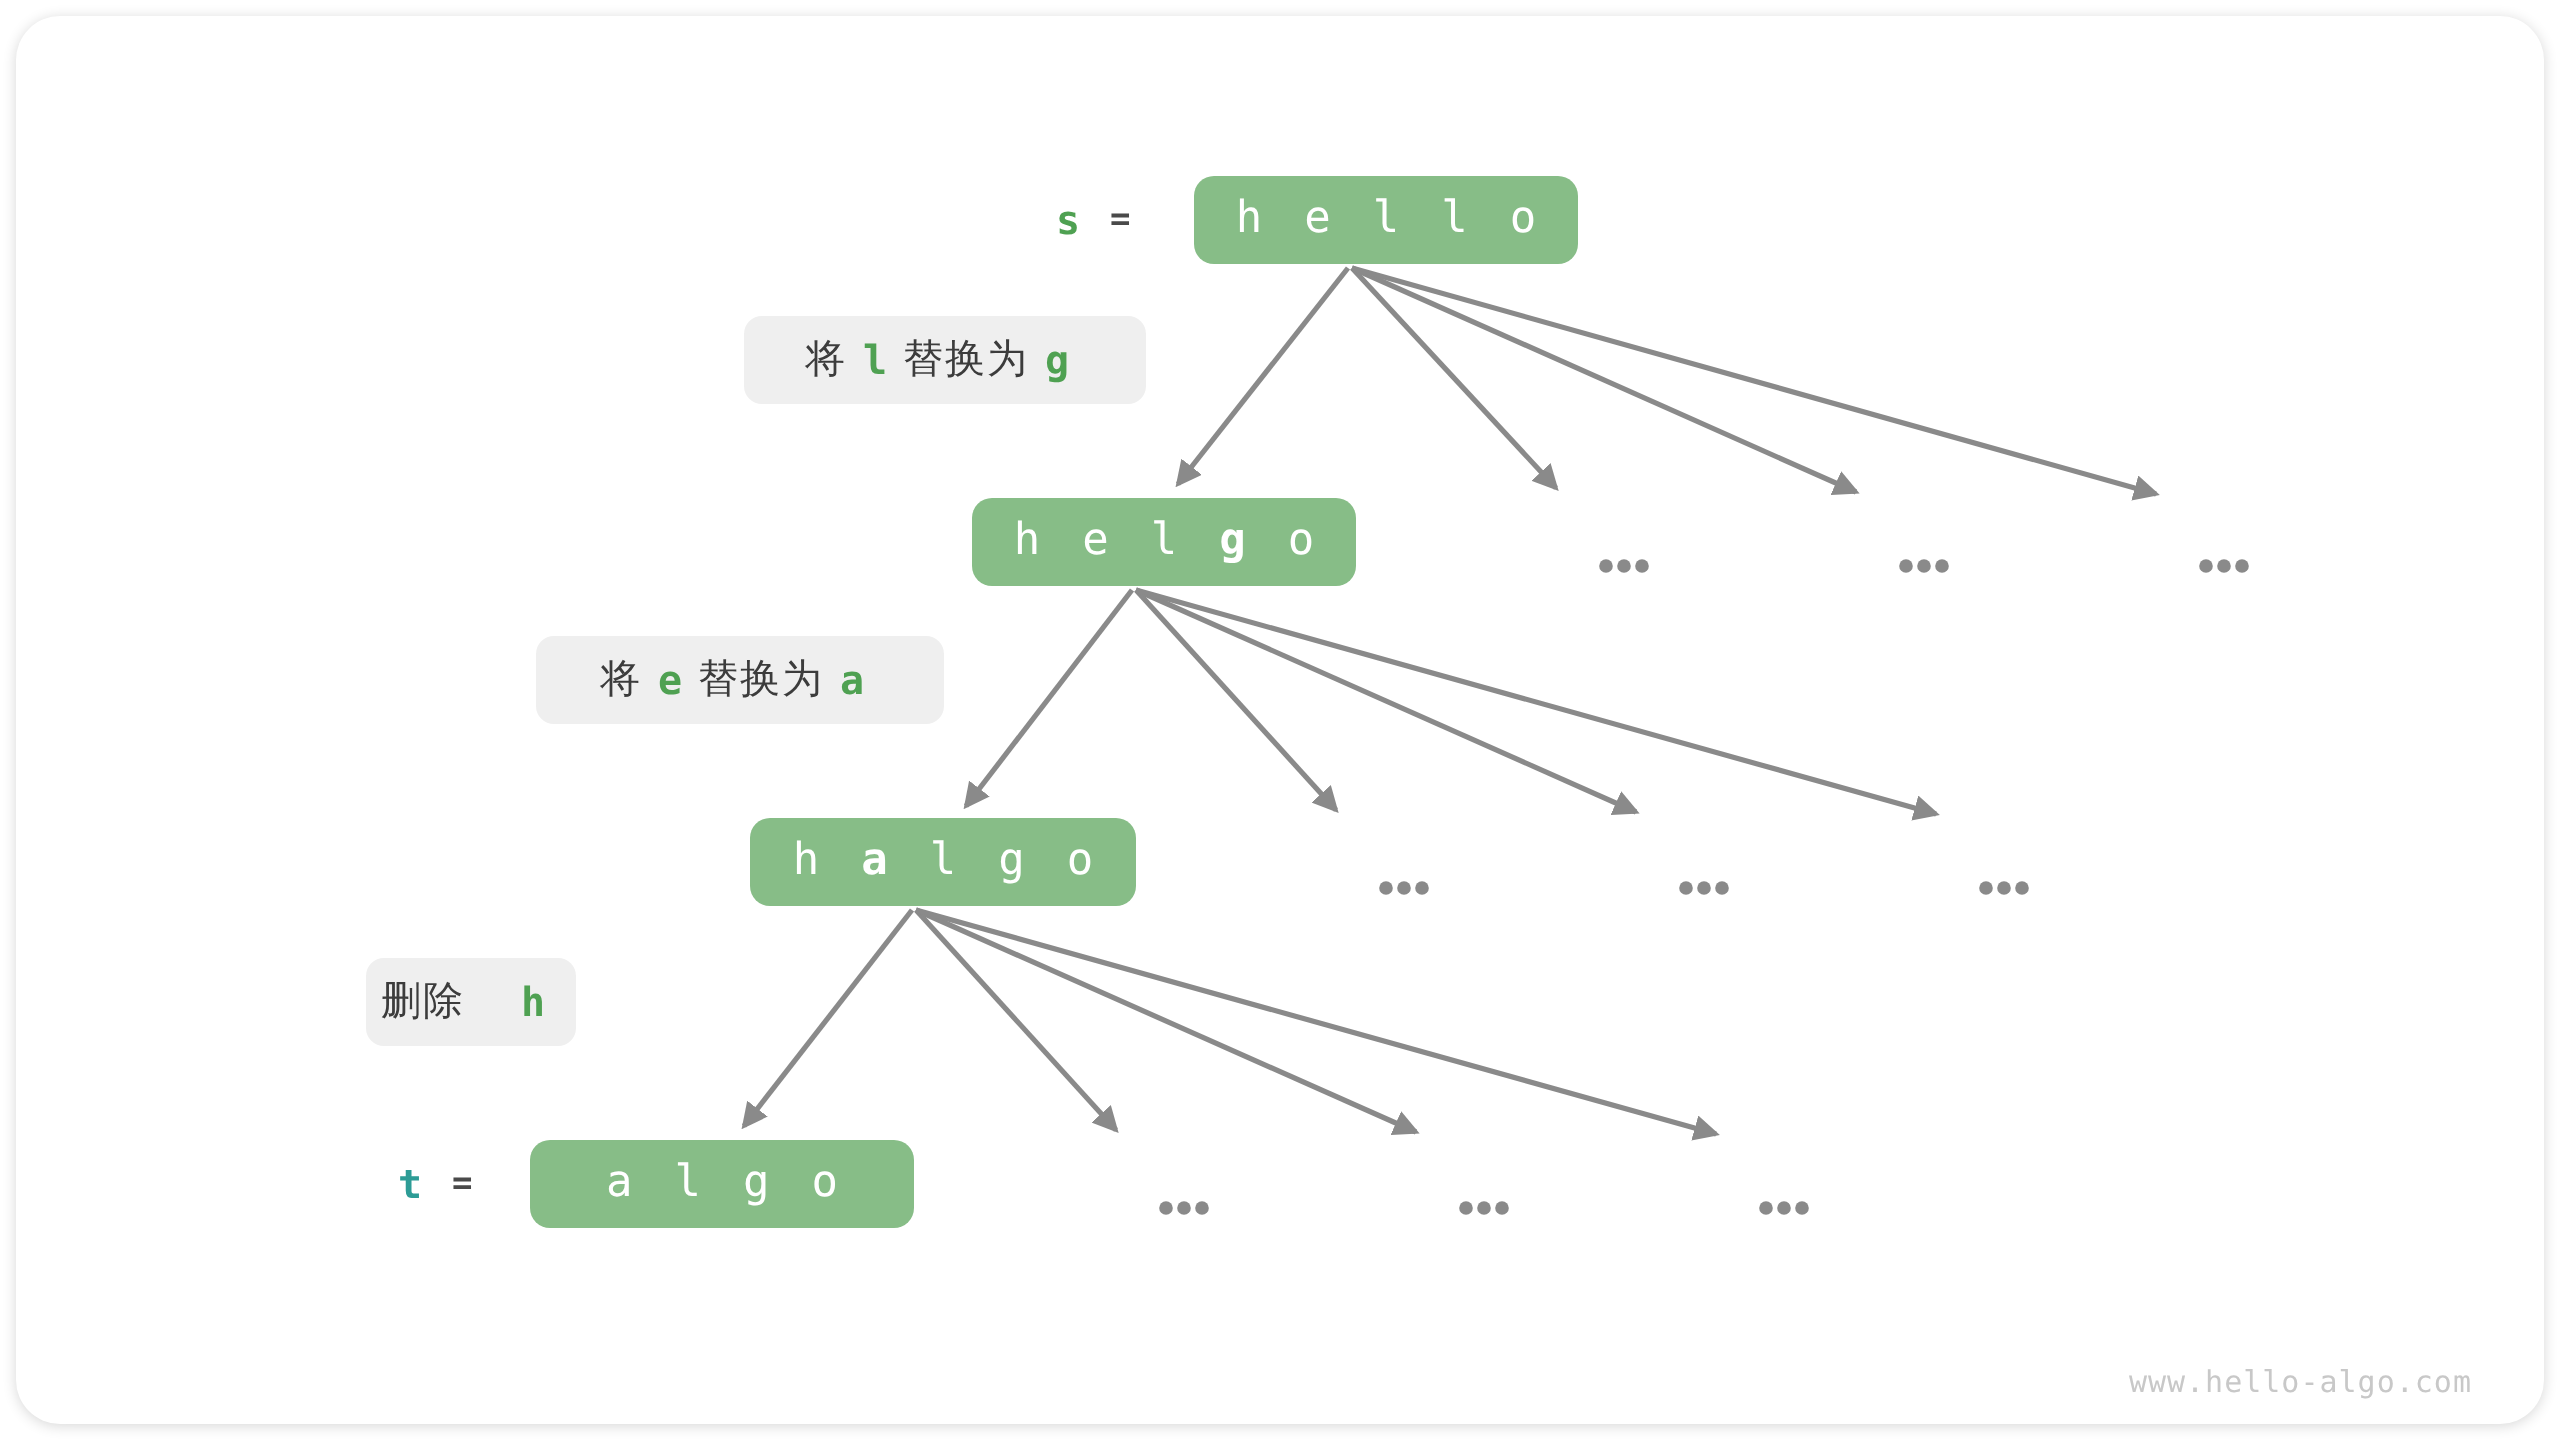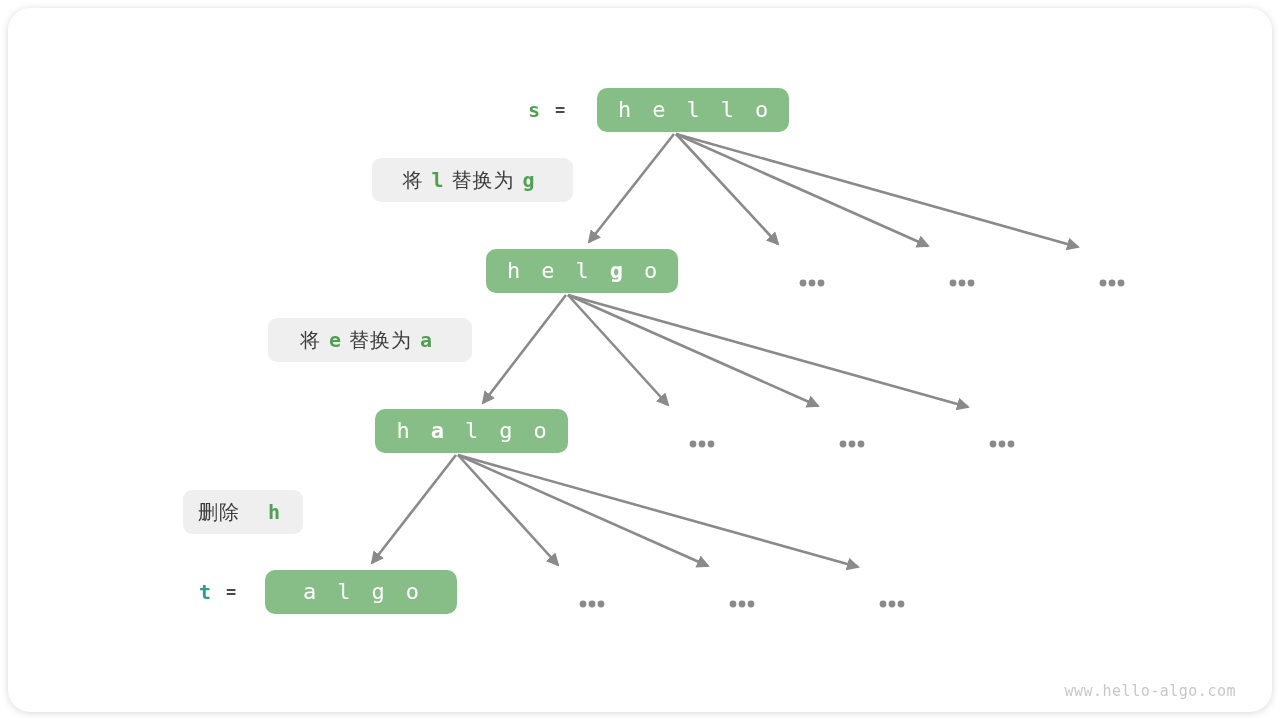"删除" div.oplabel { top: 490px -> 479px; width: 120px -> 105px }
